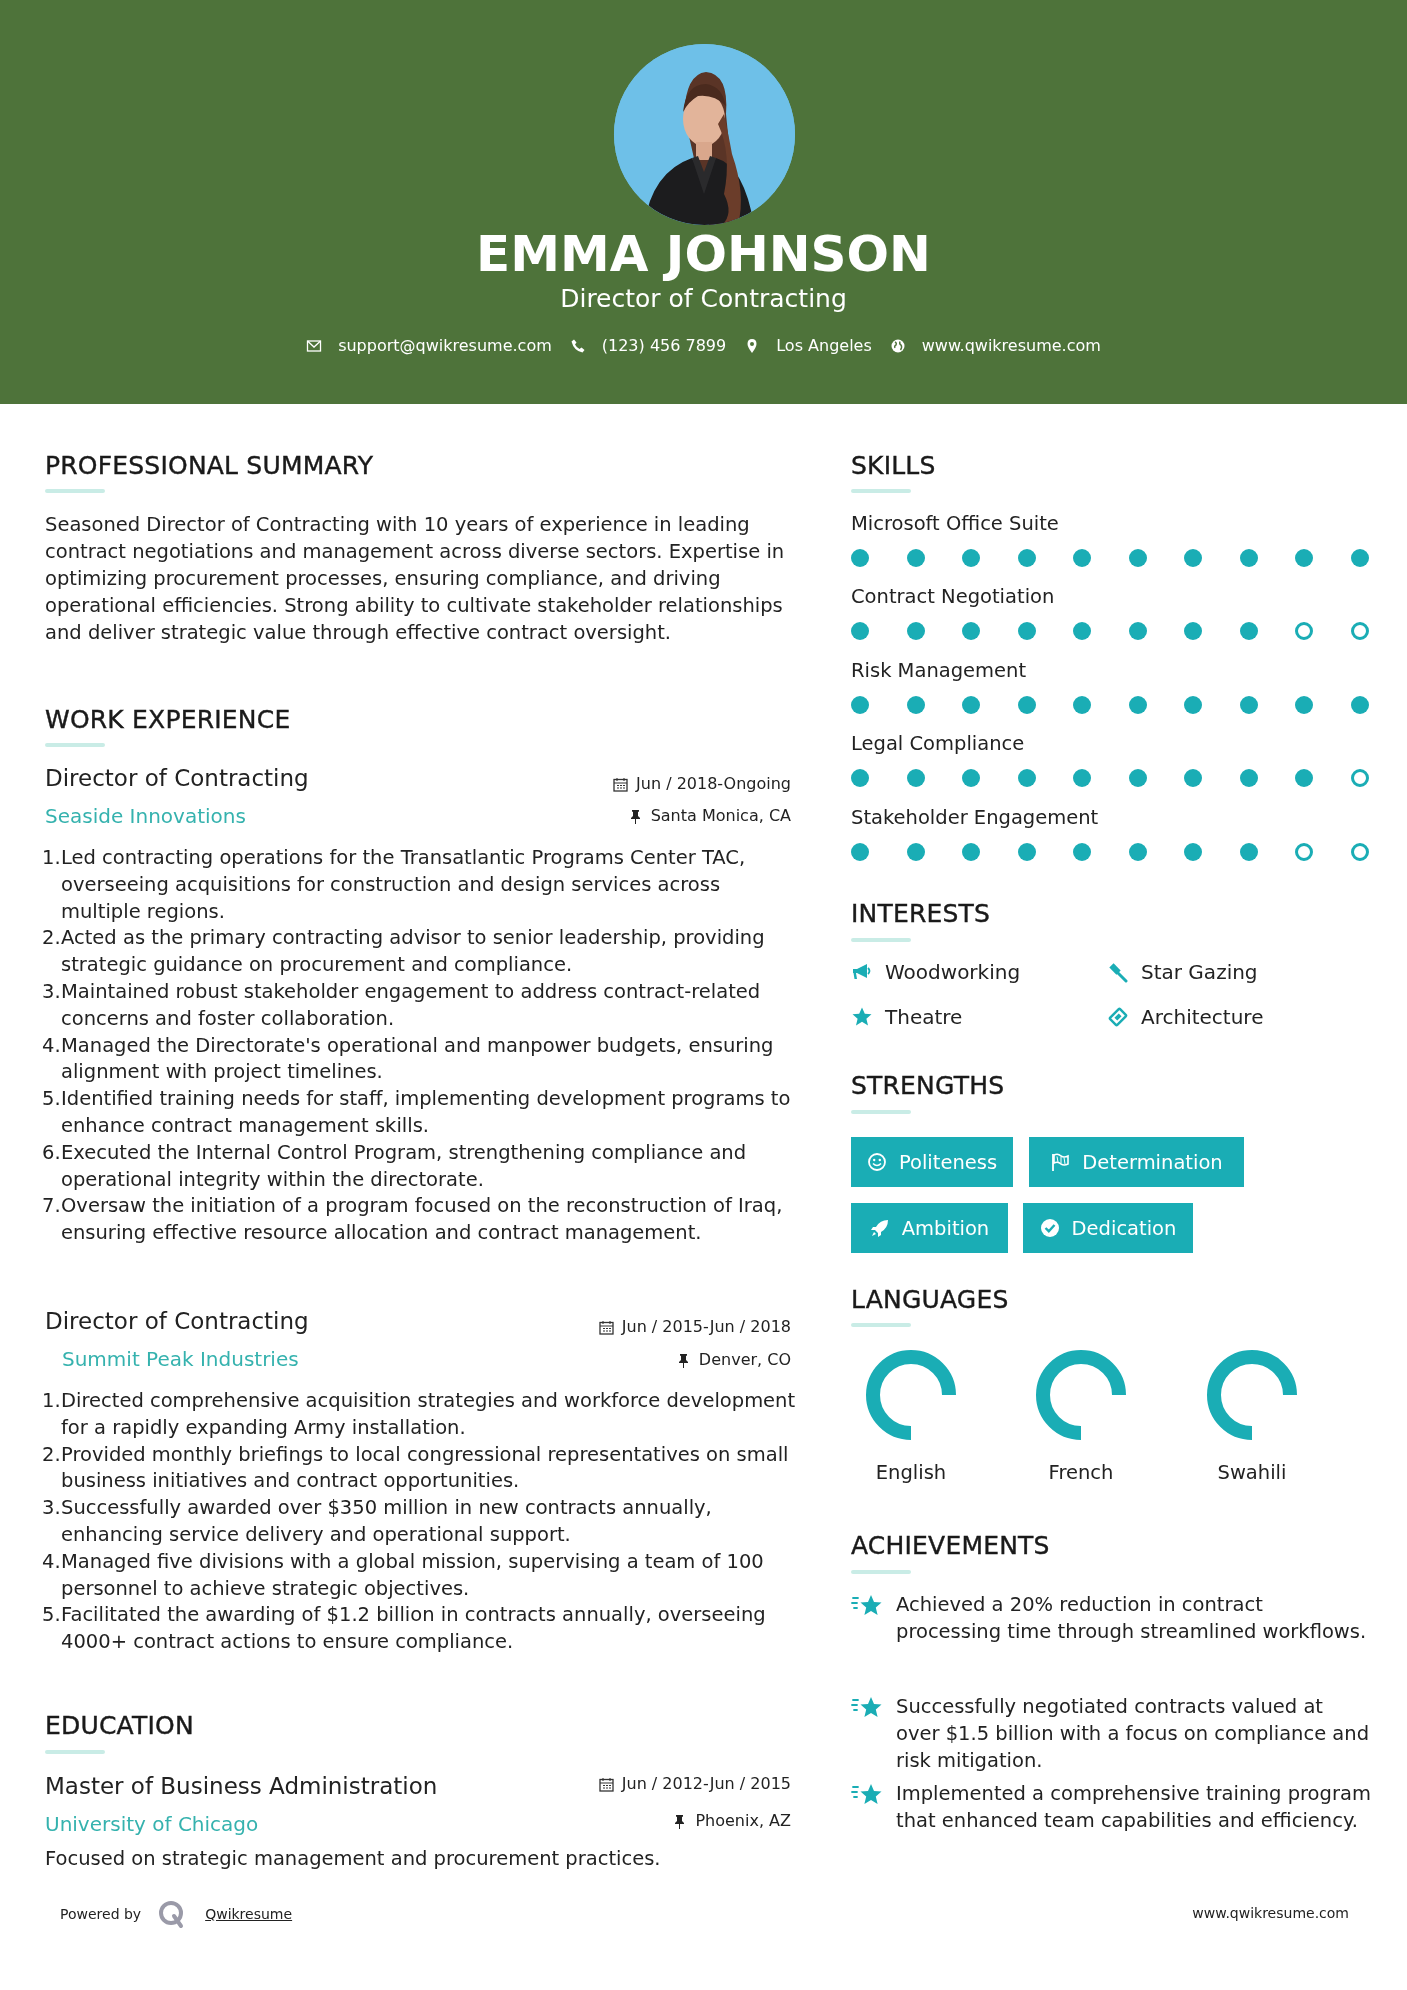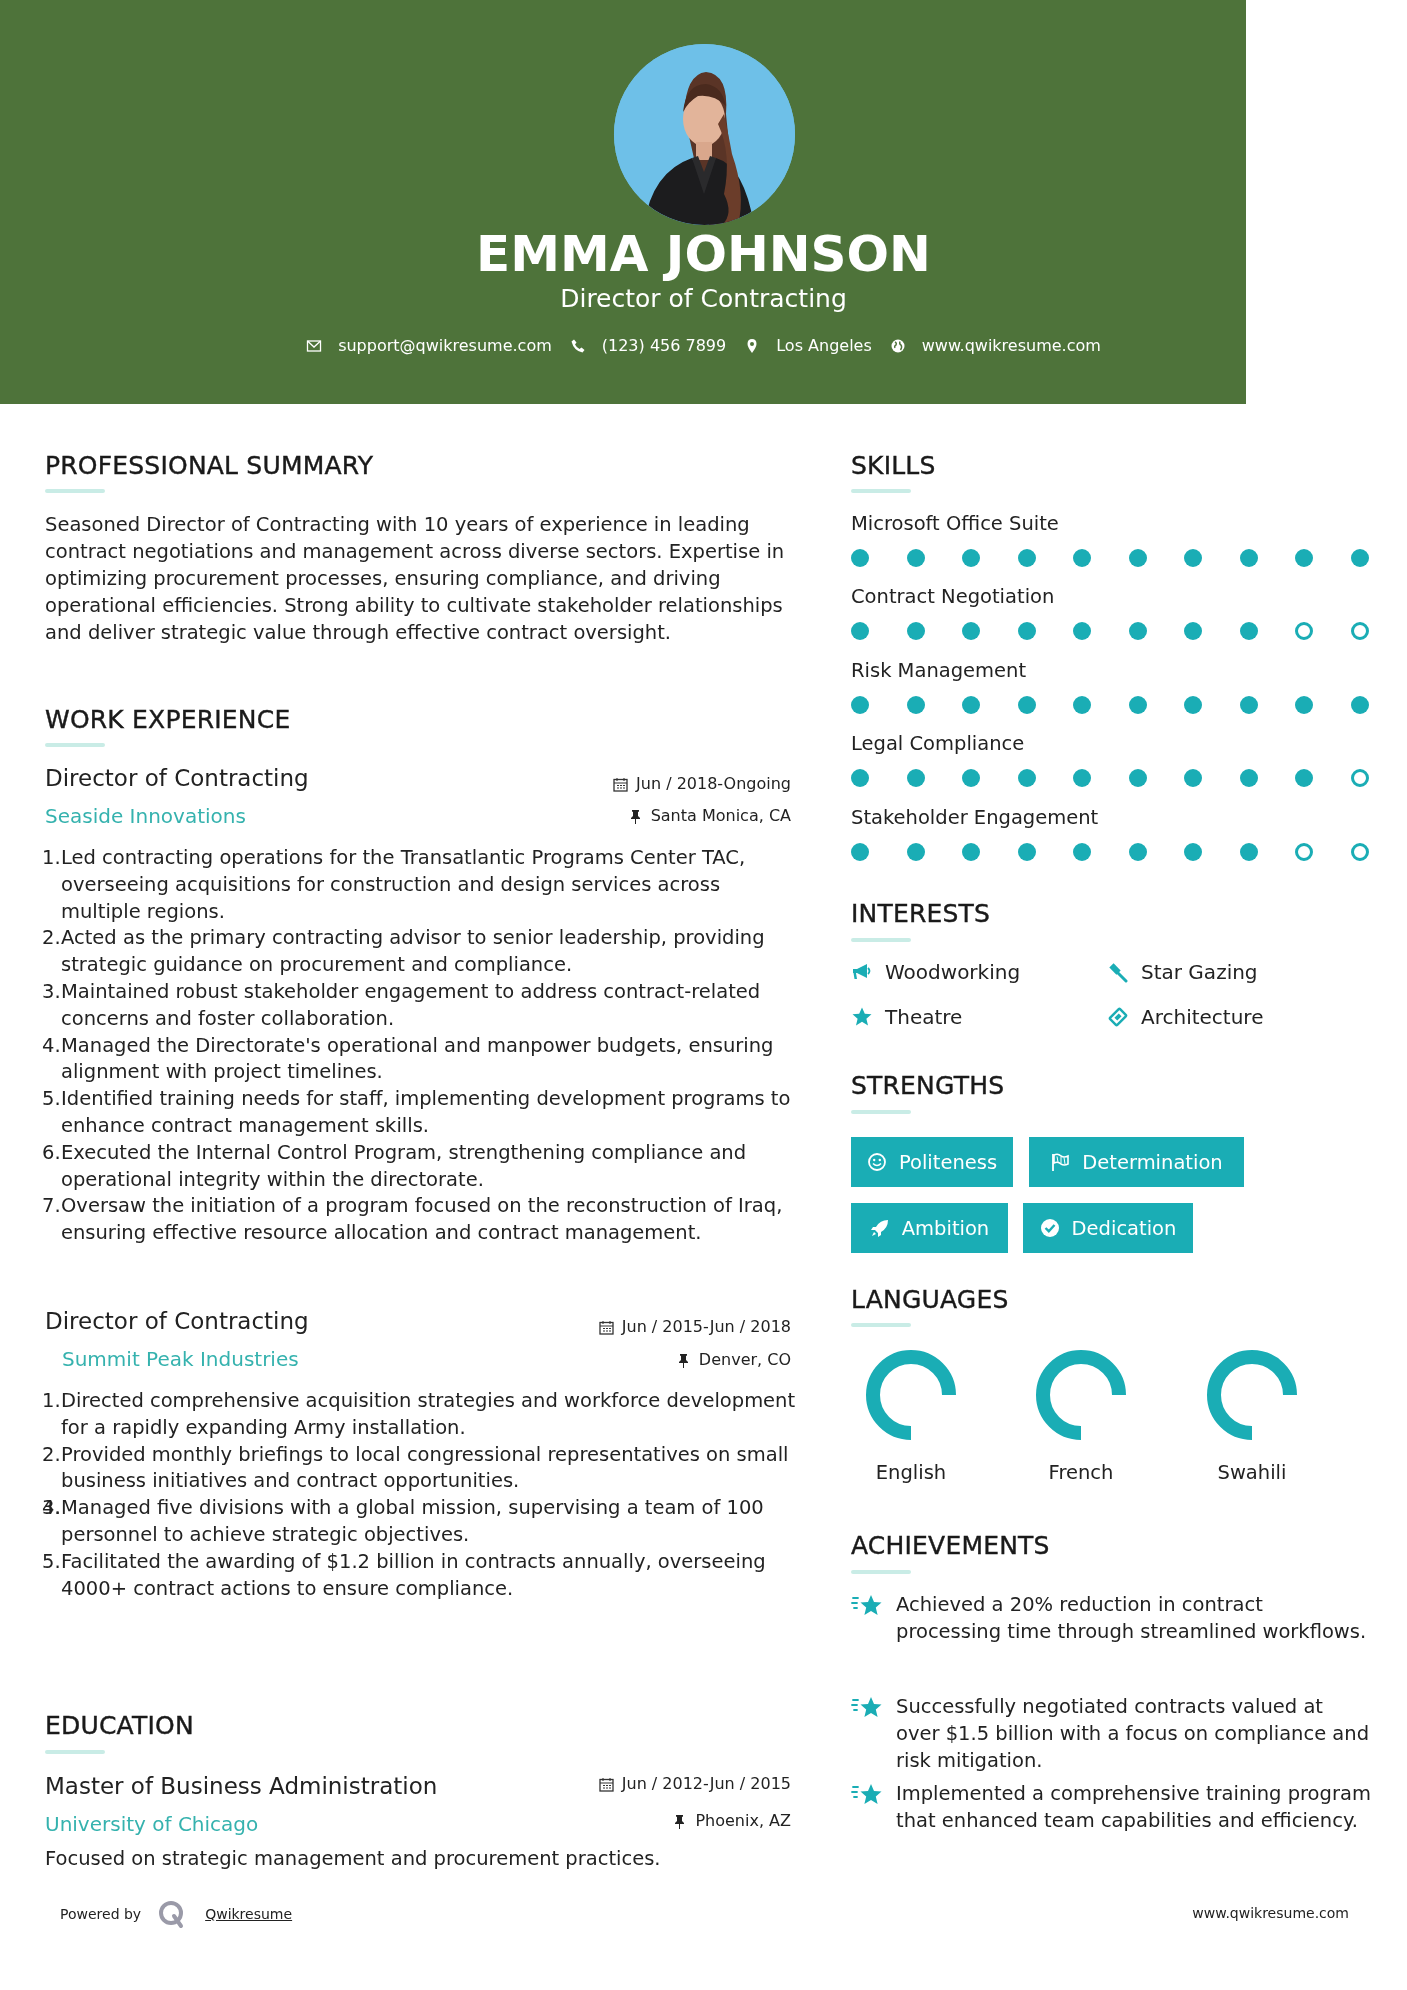"EMMA JOHNSON" .header { width: 1246px -> 1407px }
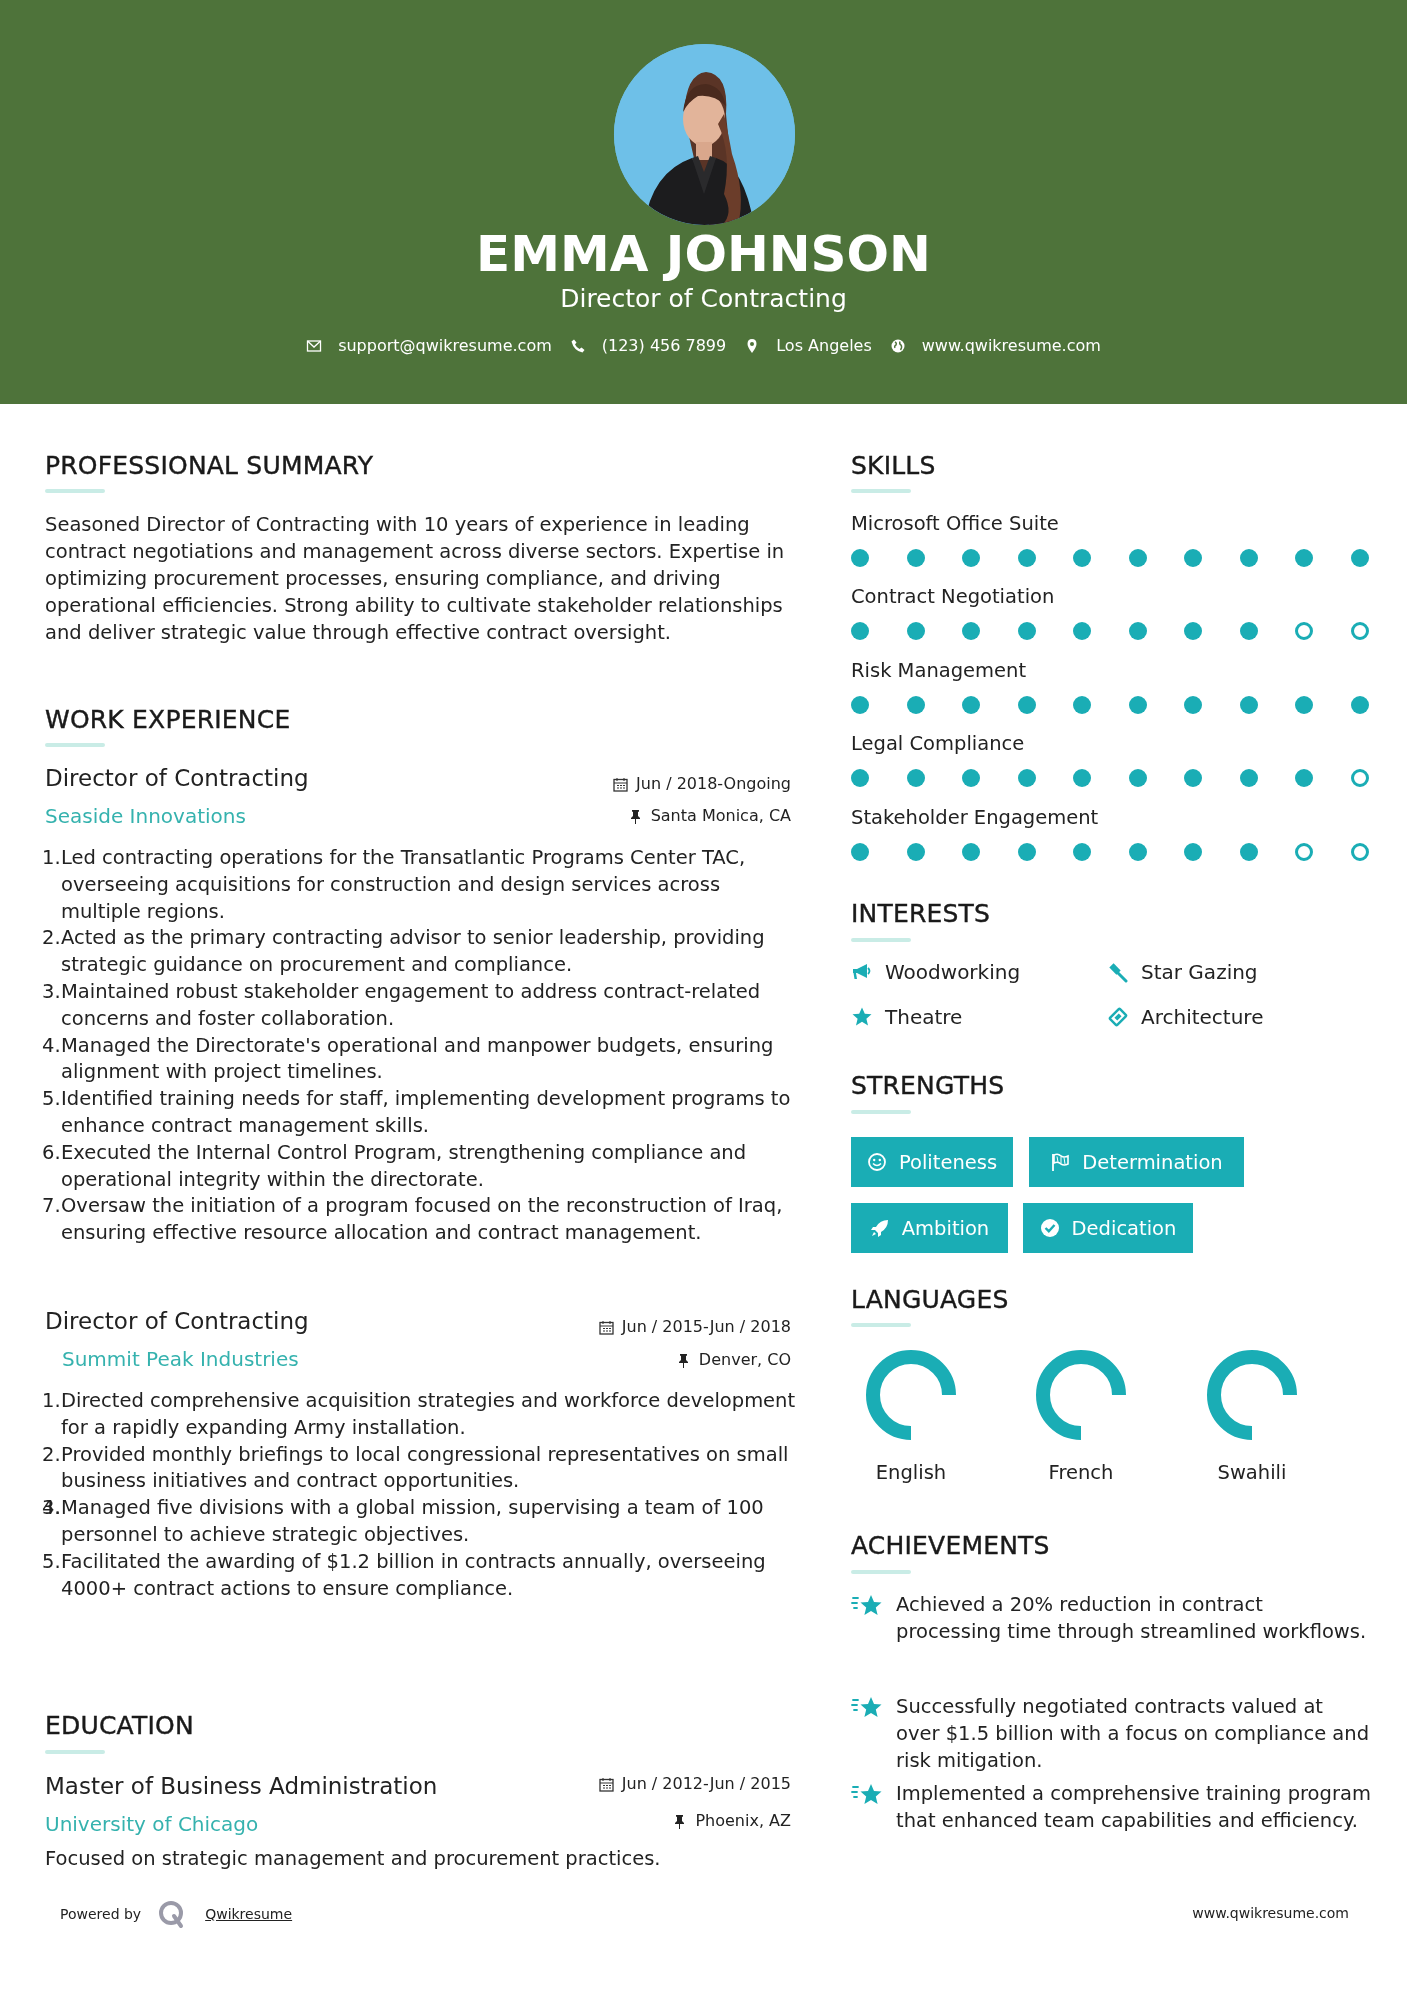"Successfully awarded over $350 million" span { html: none -> <span>Successfully awarded over $350 million in new contracts annually, enhancing service delivery and operational support.</span> }
